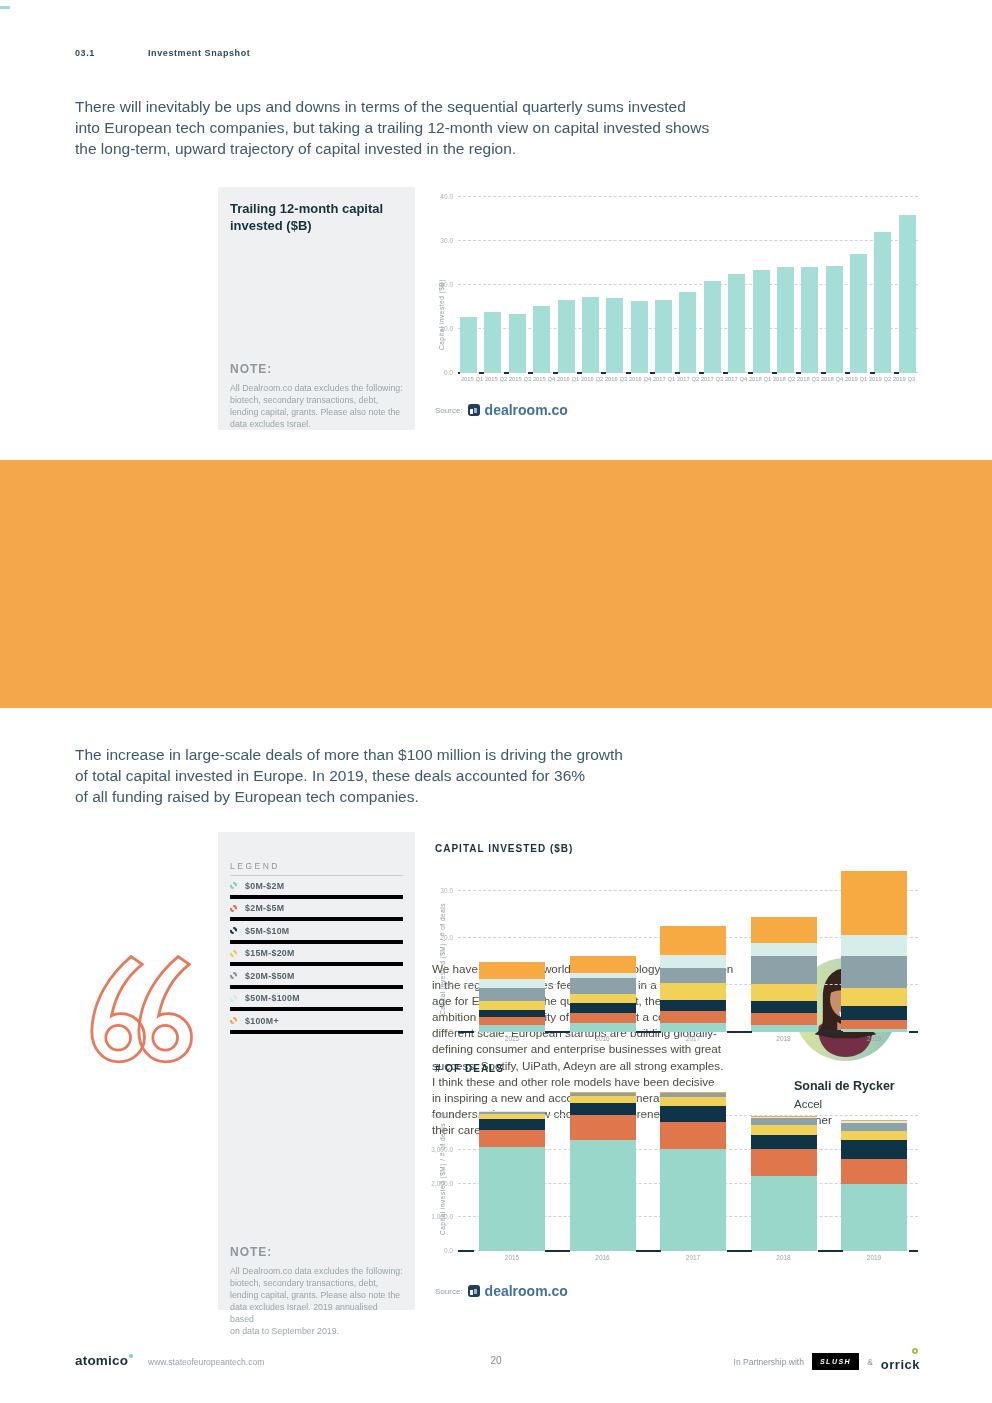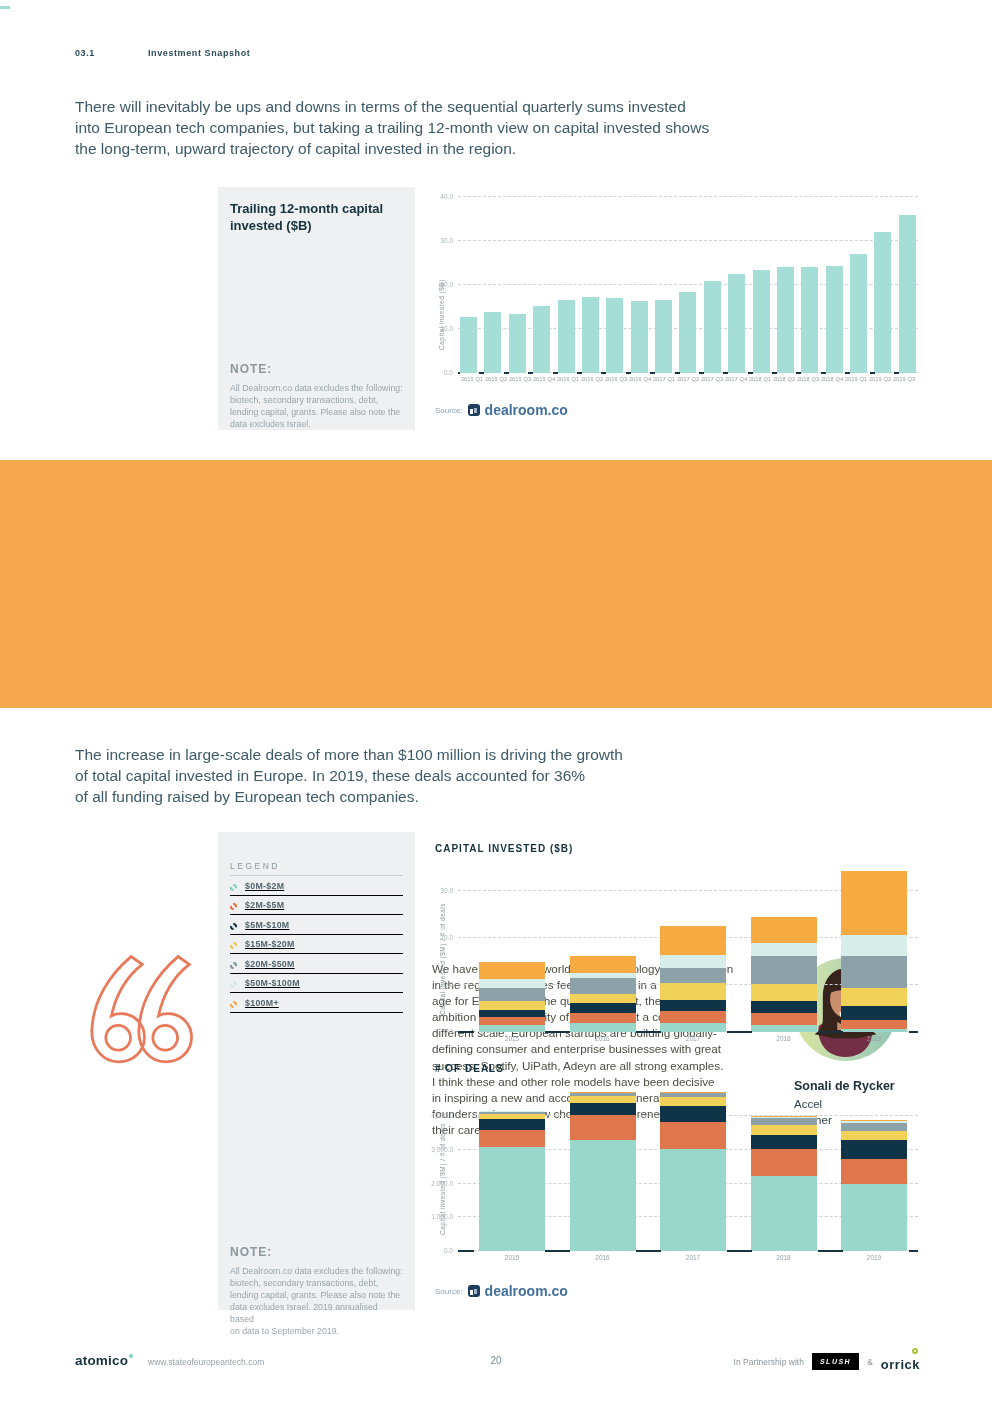"$0M-$2M" .legend-row { align-items: flex-end -> center; border-bottom: 1px solid #000000 -> 4px solid #000000; text-decoration: underline -> none }
